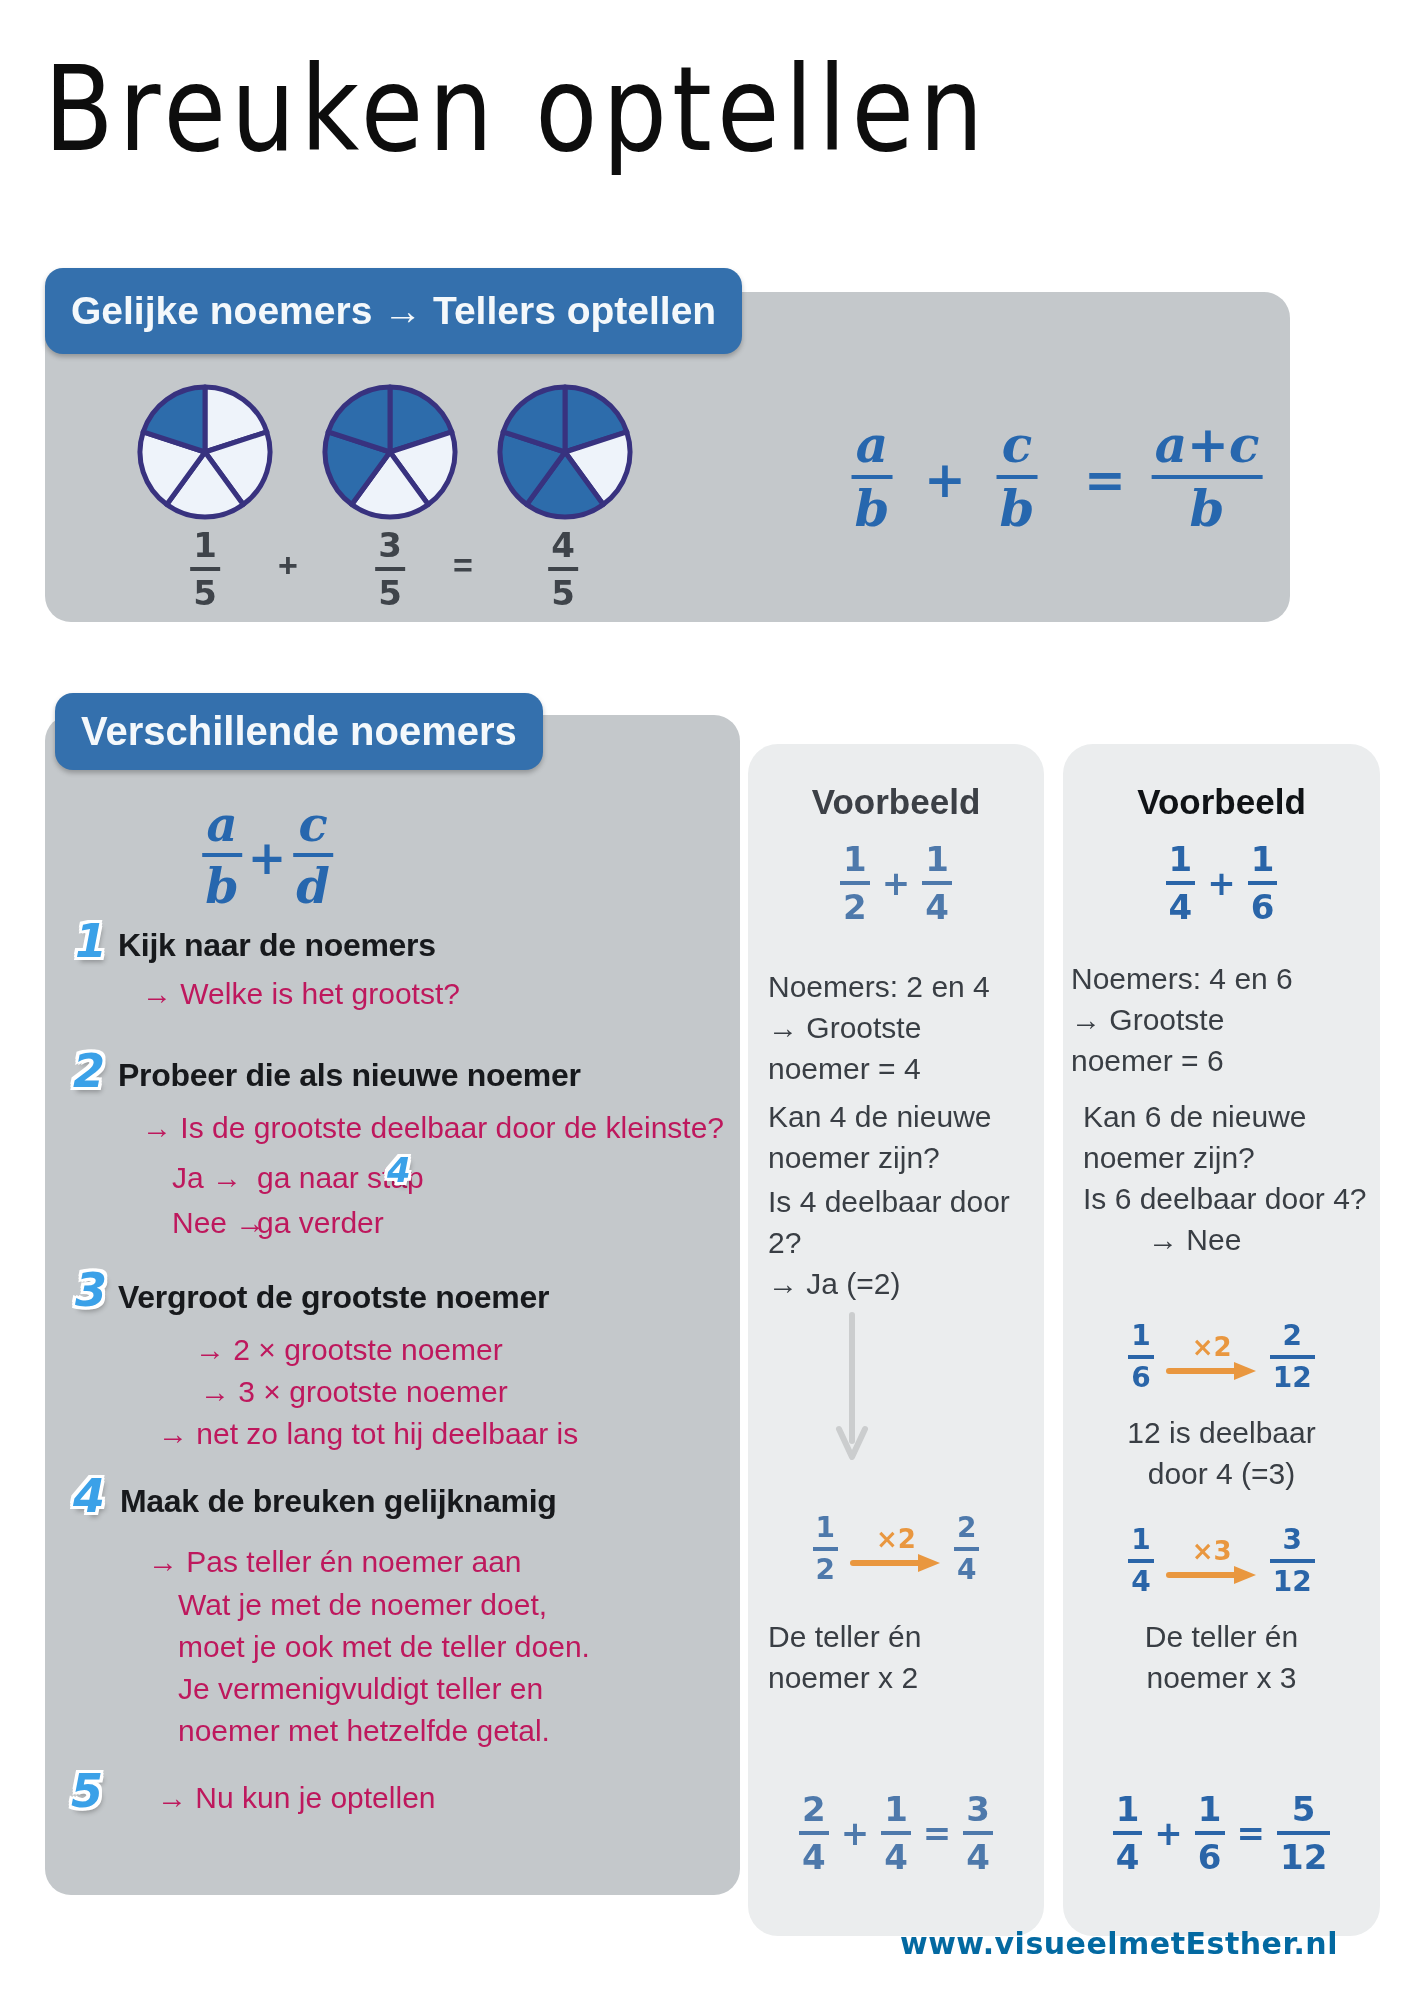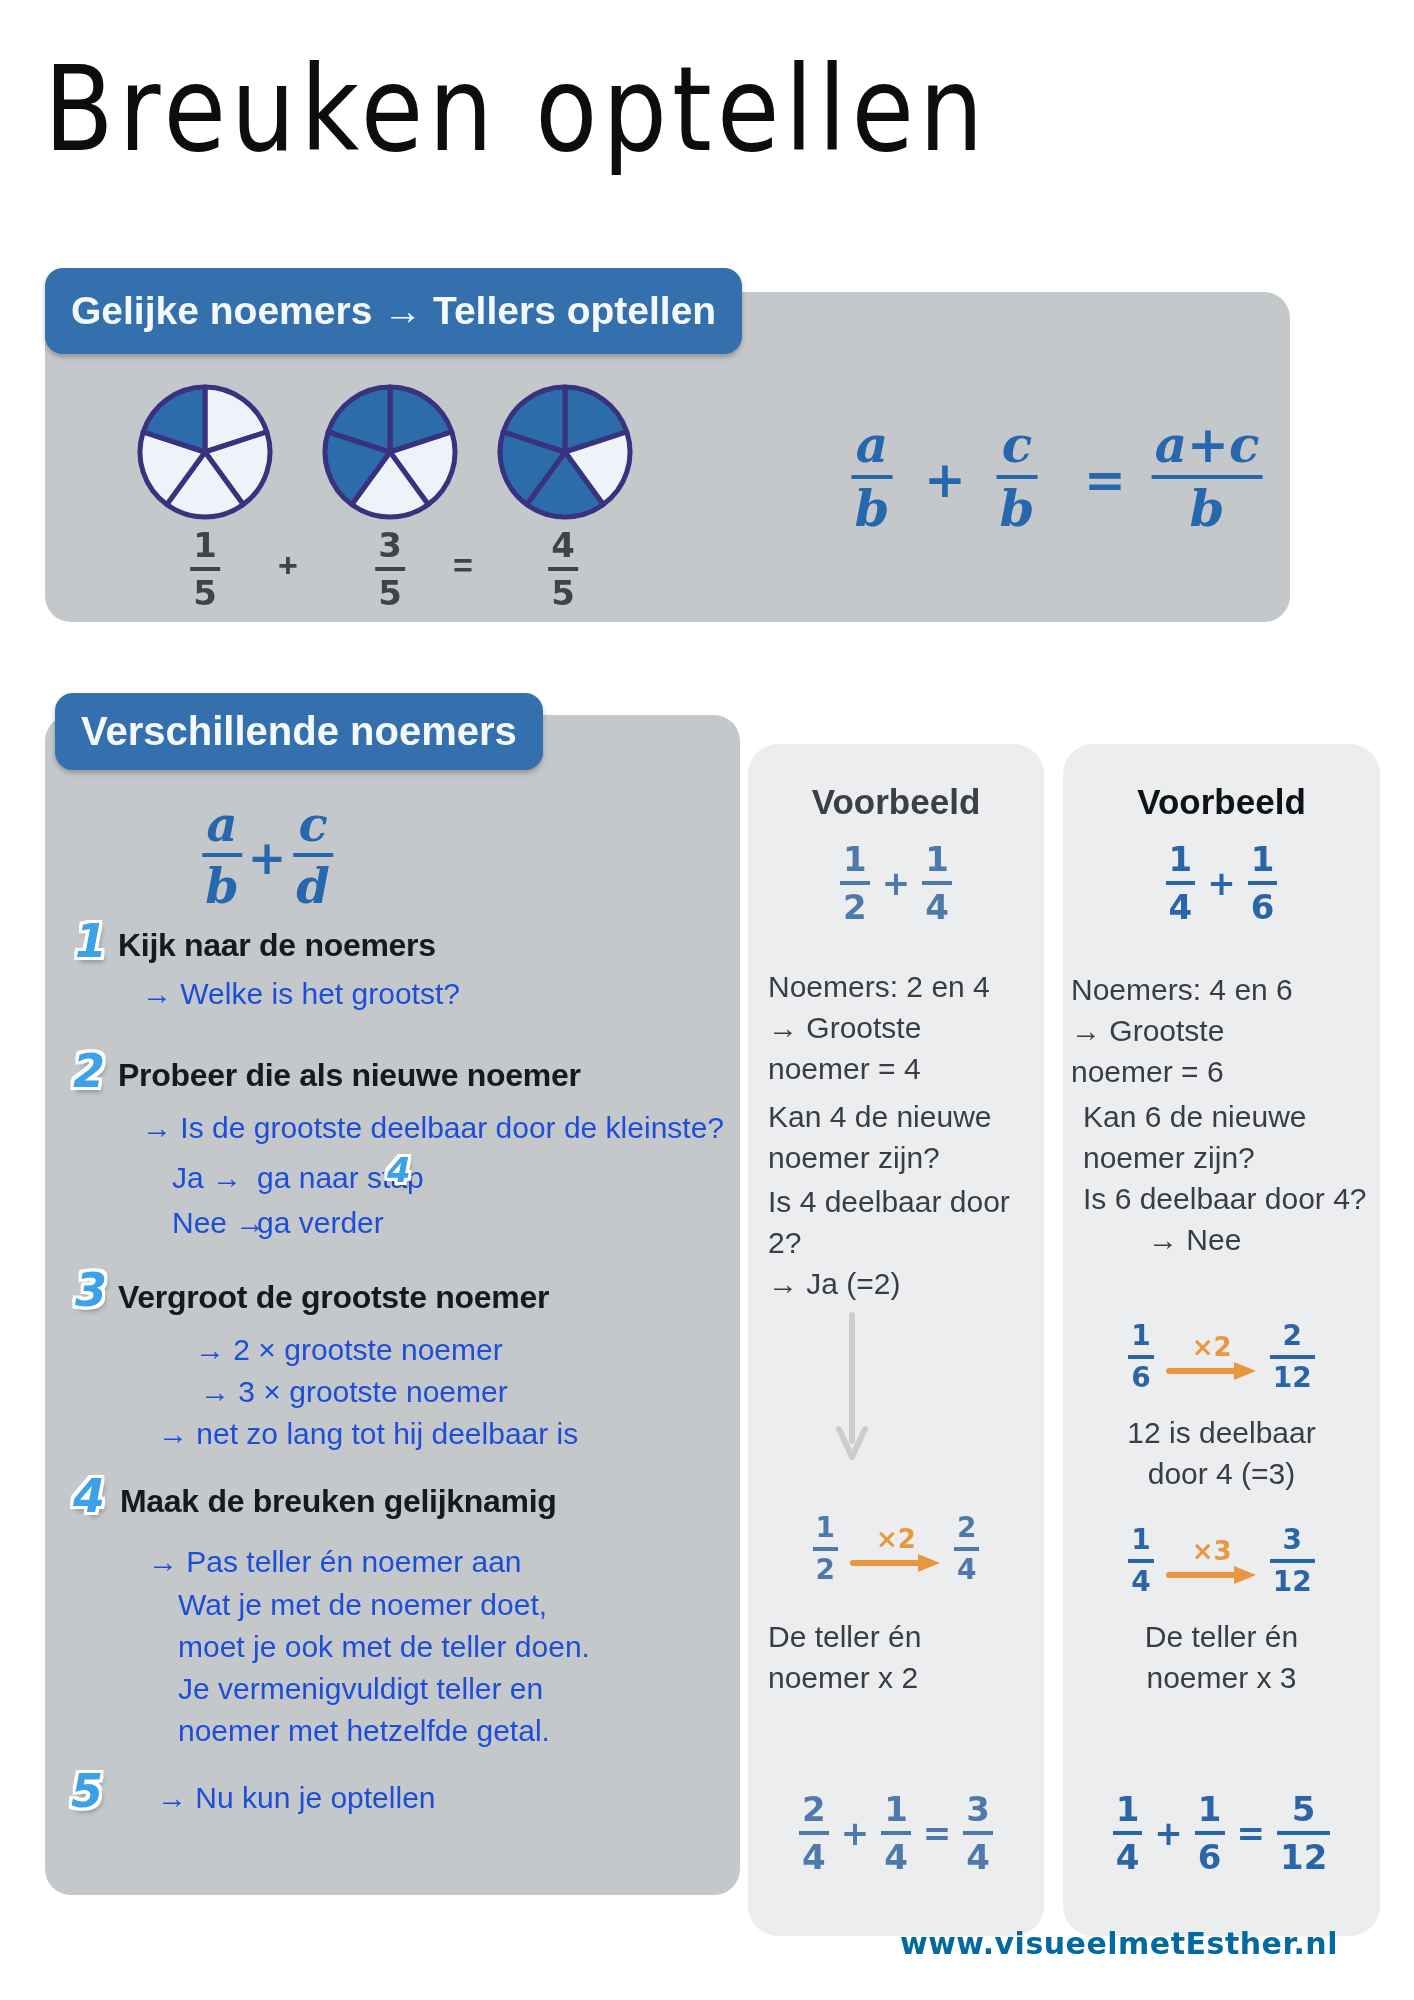"→ Welke is het grootst?" .step-line { color: #1d4ed8 -> #be185d }
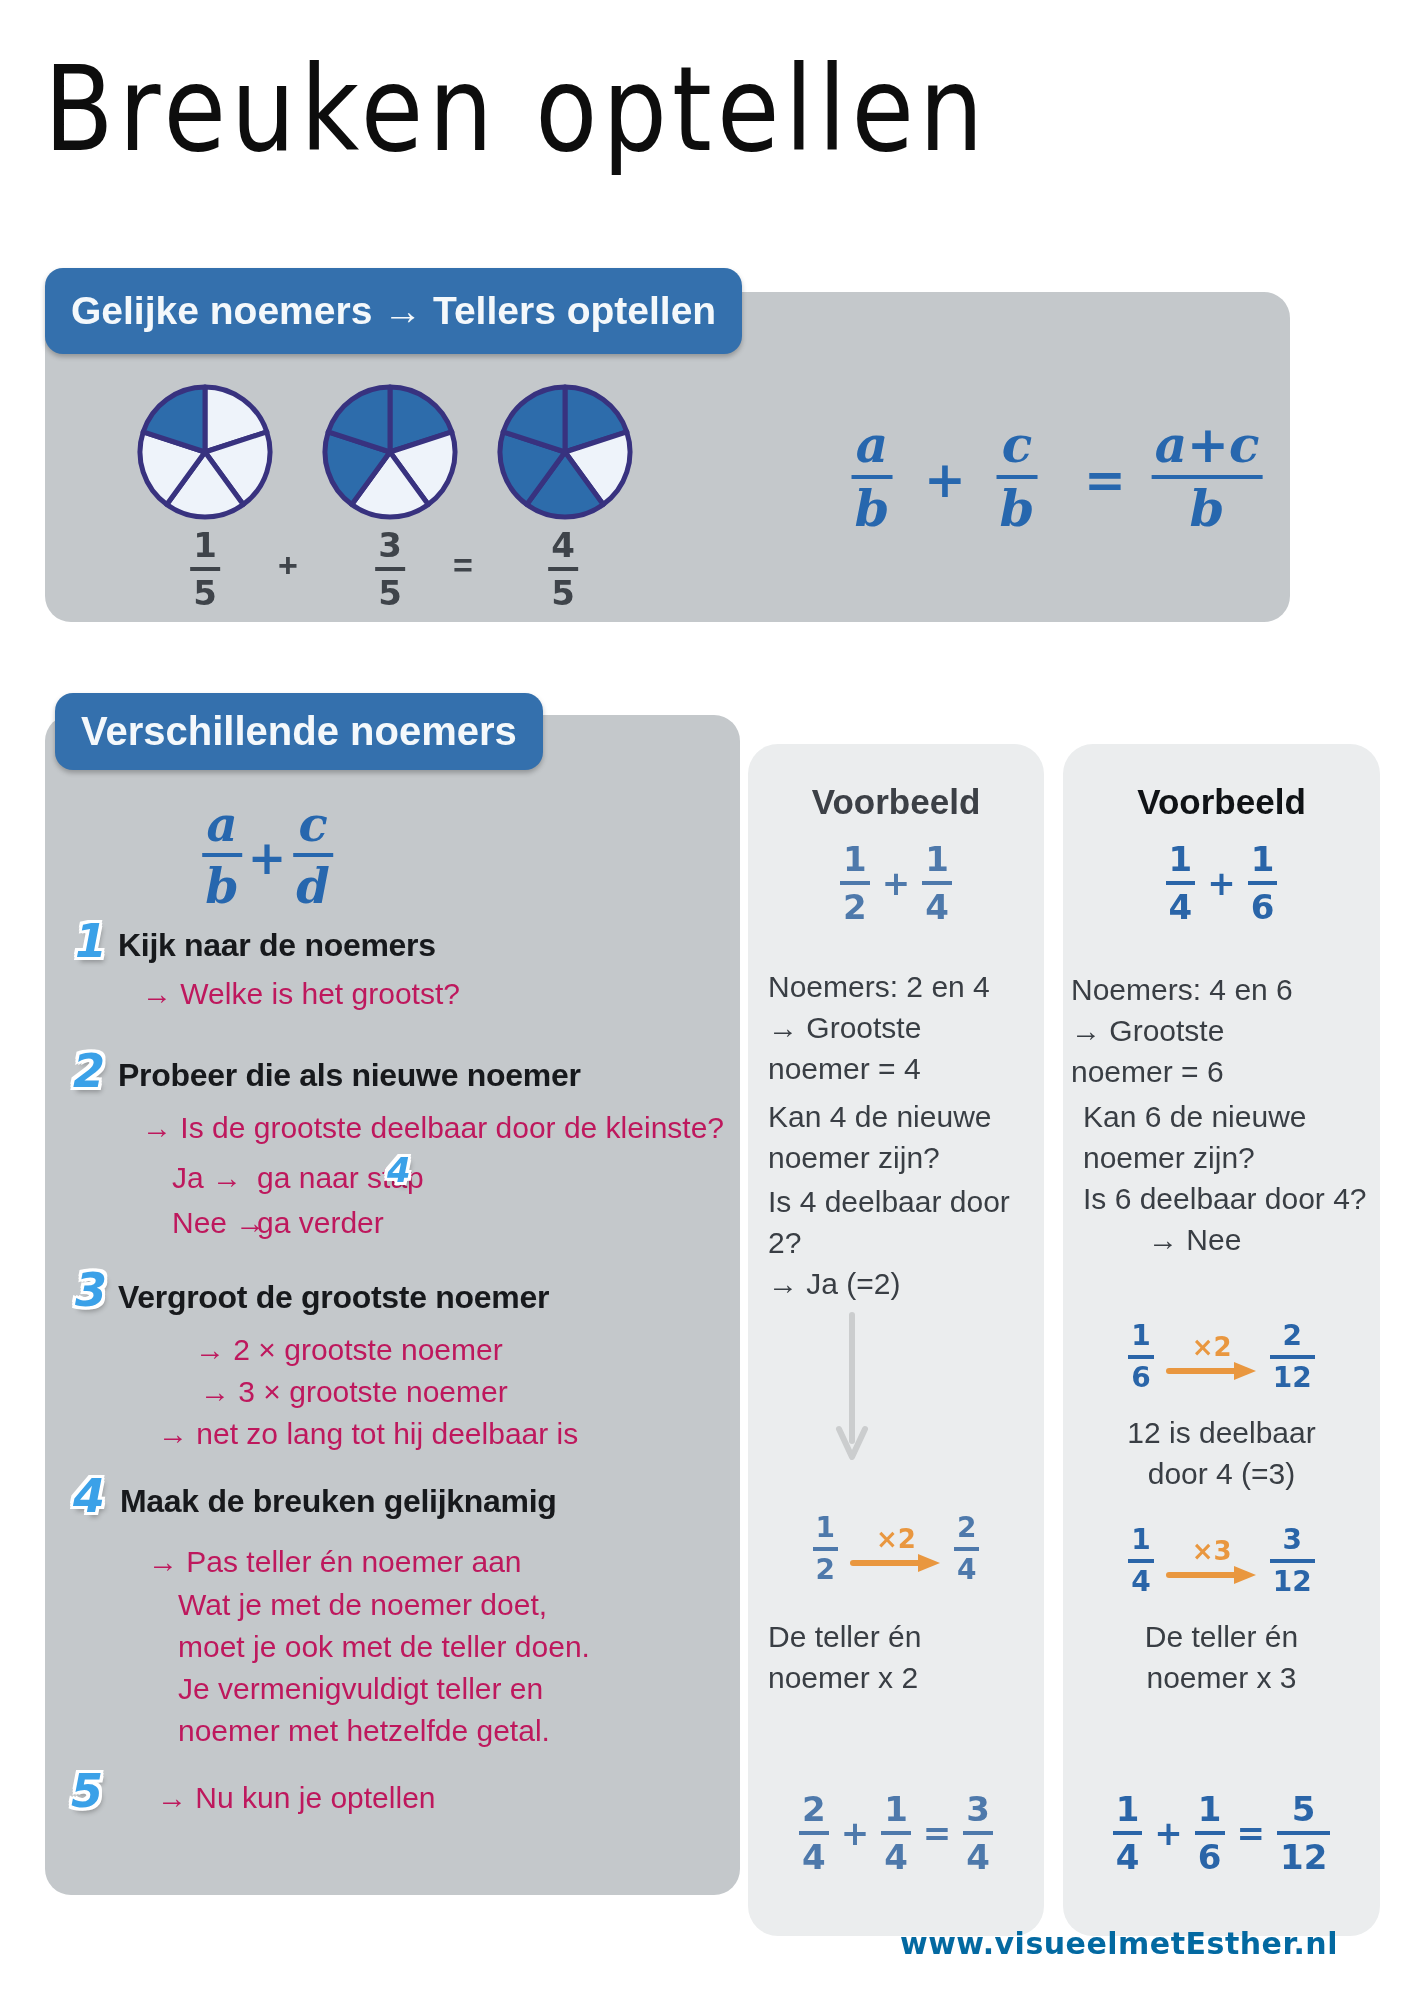"Noemers: 4 en 6" div.ex-par { top: 225px -> 214px }
